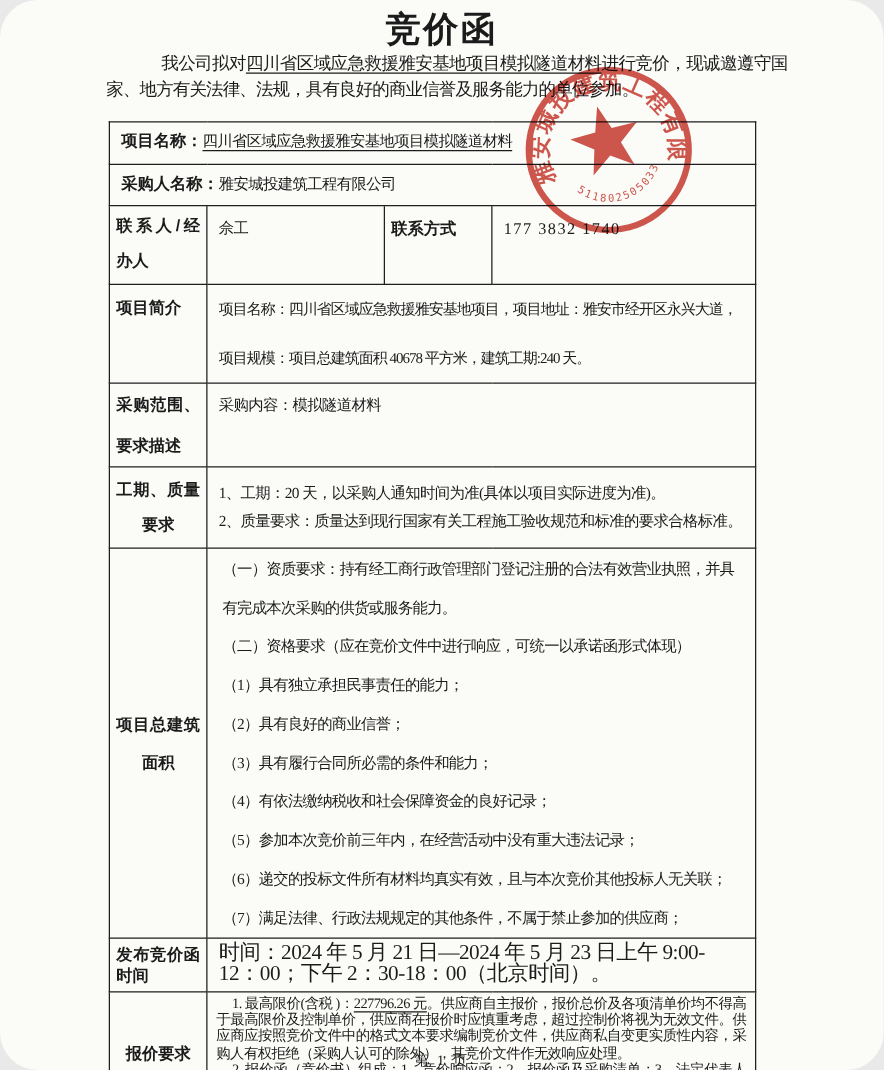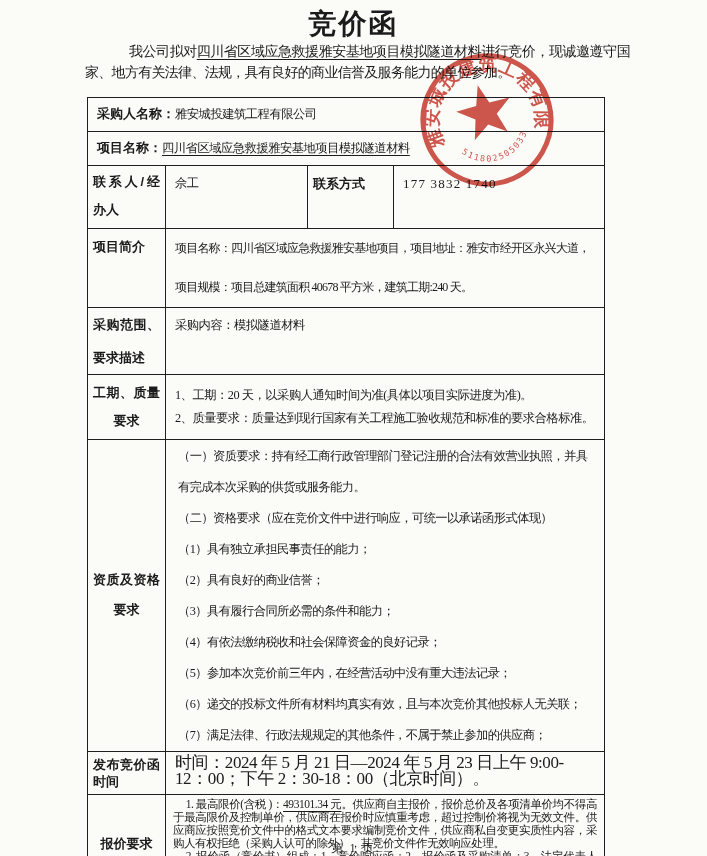"竞价函" .page { border-radius: none -> 30px }
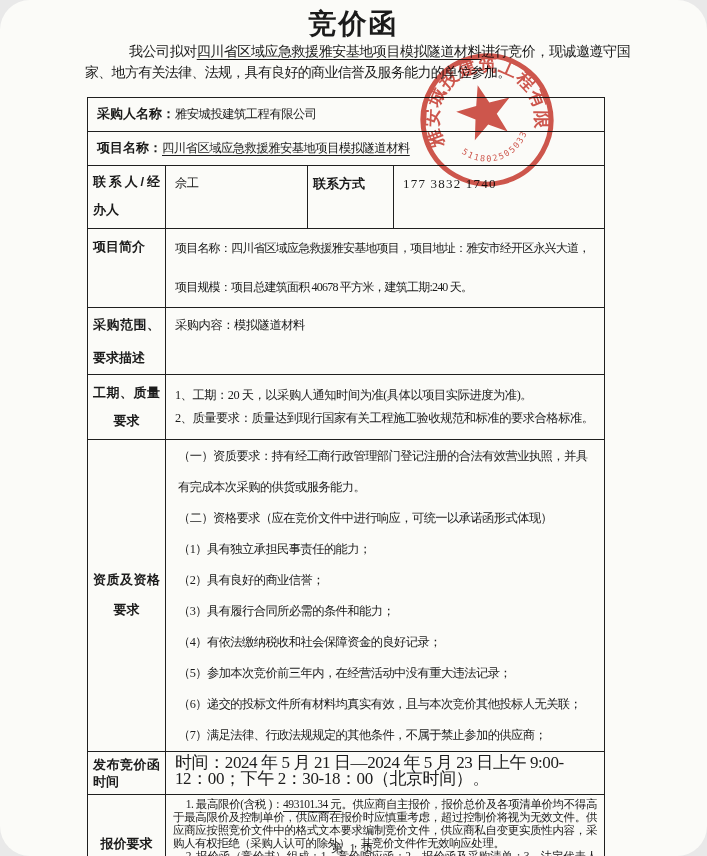"采购人名称：雅安城投建筑工程有限公司" tr { order: before "项目名称：四川省区域应急救援雅安基地项目模拟隧道材料" -> after "项目名称：四川省区域应急救援雅安基地项目模拟隧道材料" }
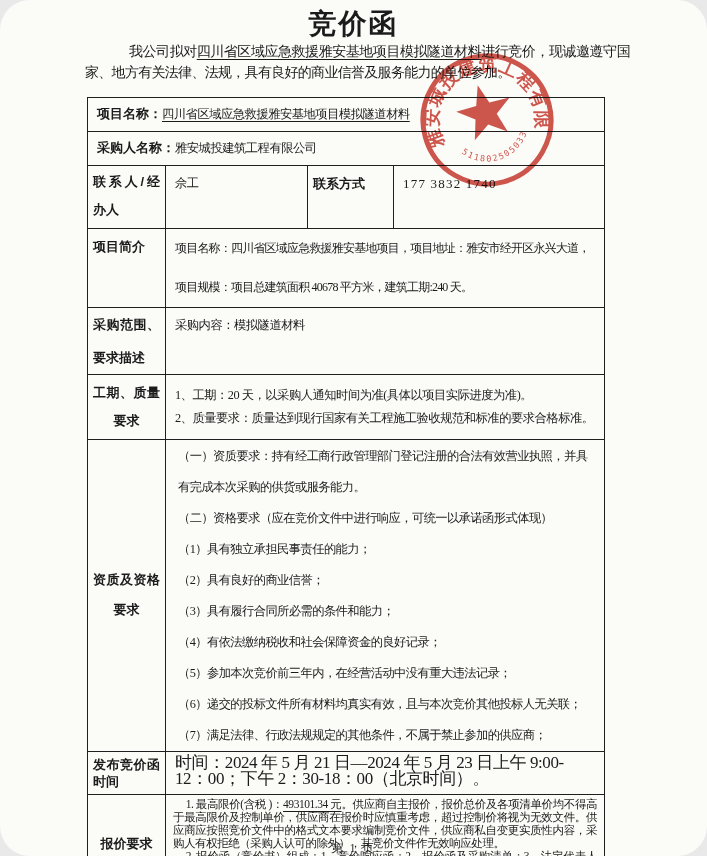"资质及资格要求" td.lblcell { text: 资质及资格要求 -> 项目总建筑面积 }
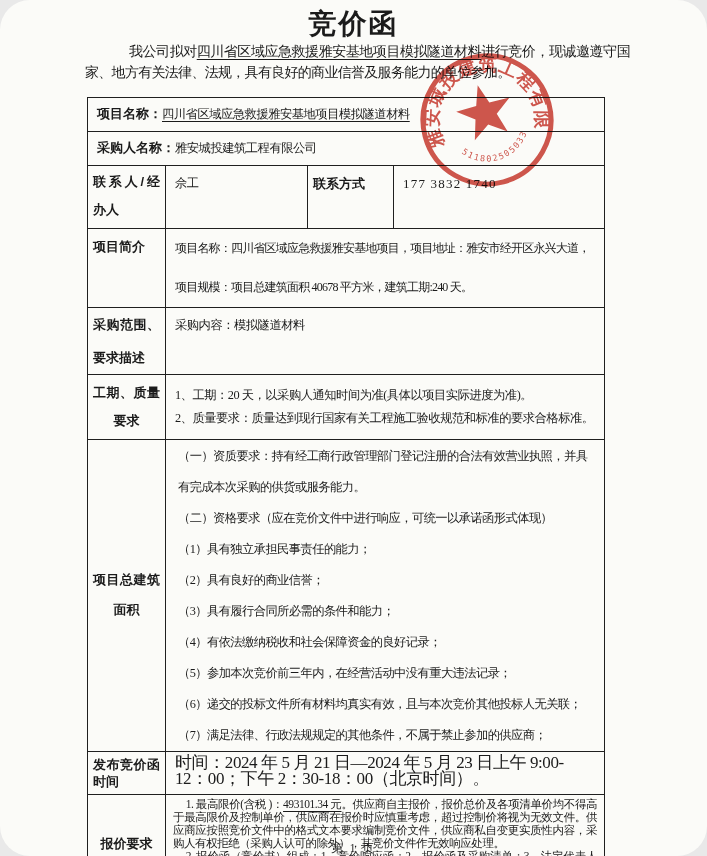"493101.34 元" span.u { text: 493101.34 -> 227796.26 }
